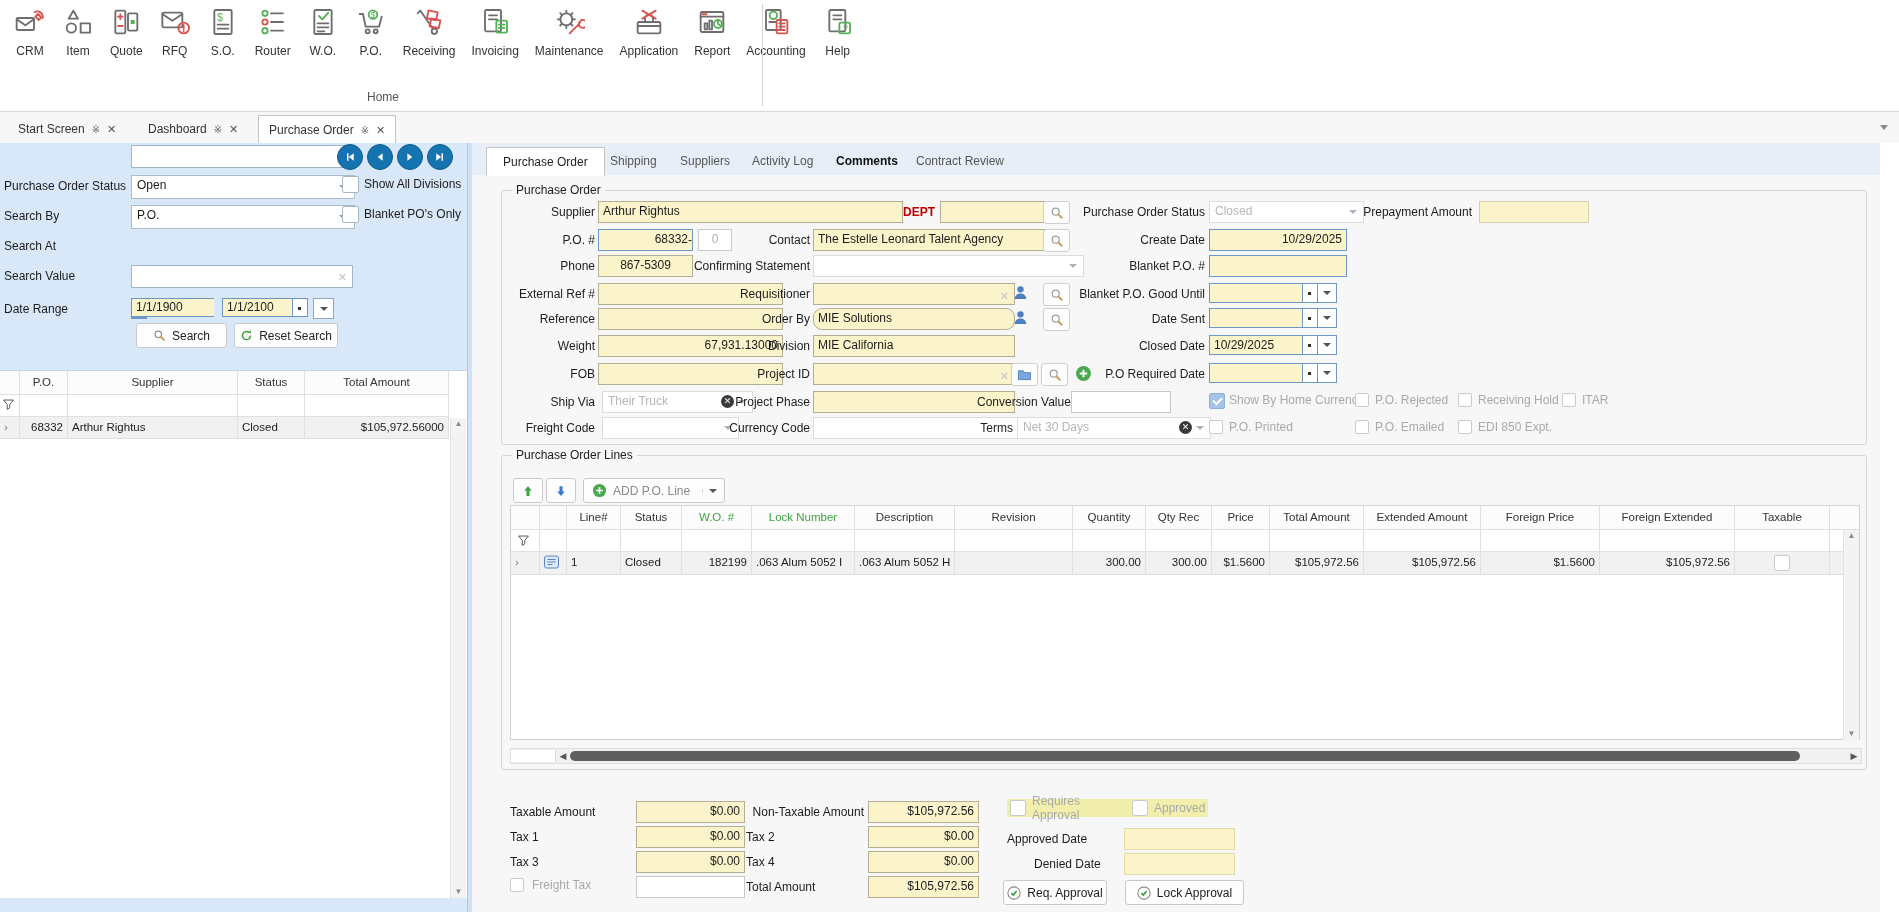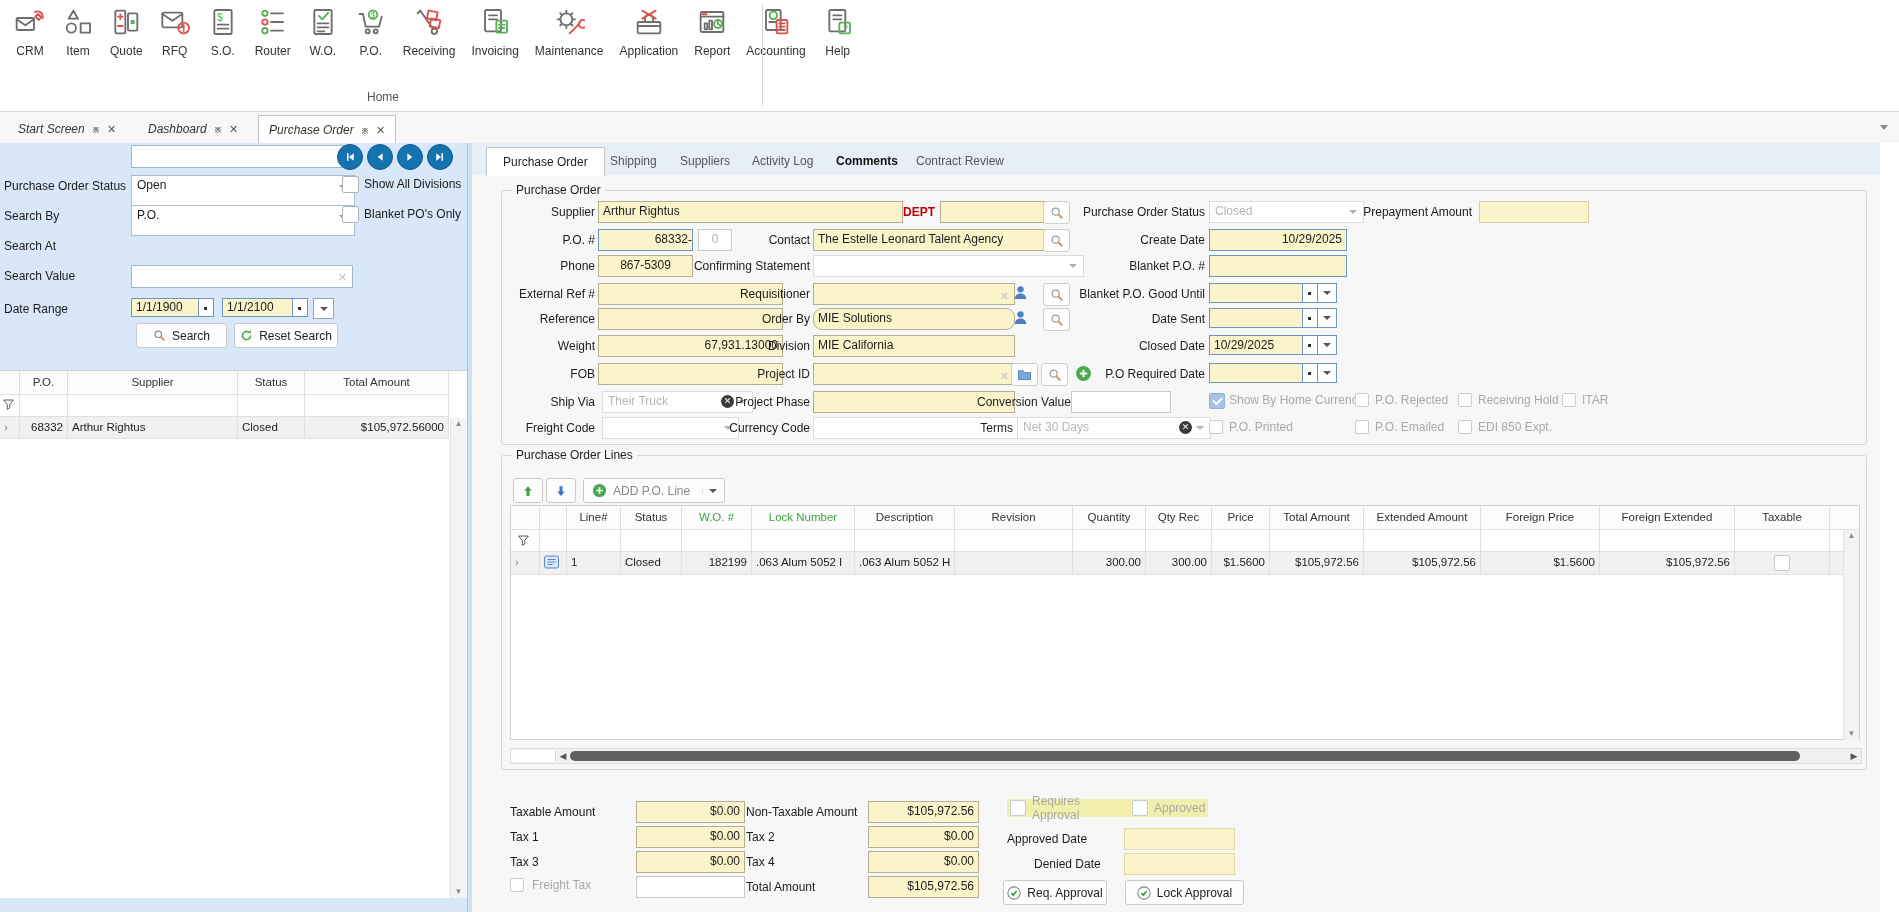"Start Screen" #tabbar { font-style: italic -> none }
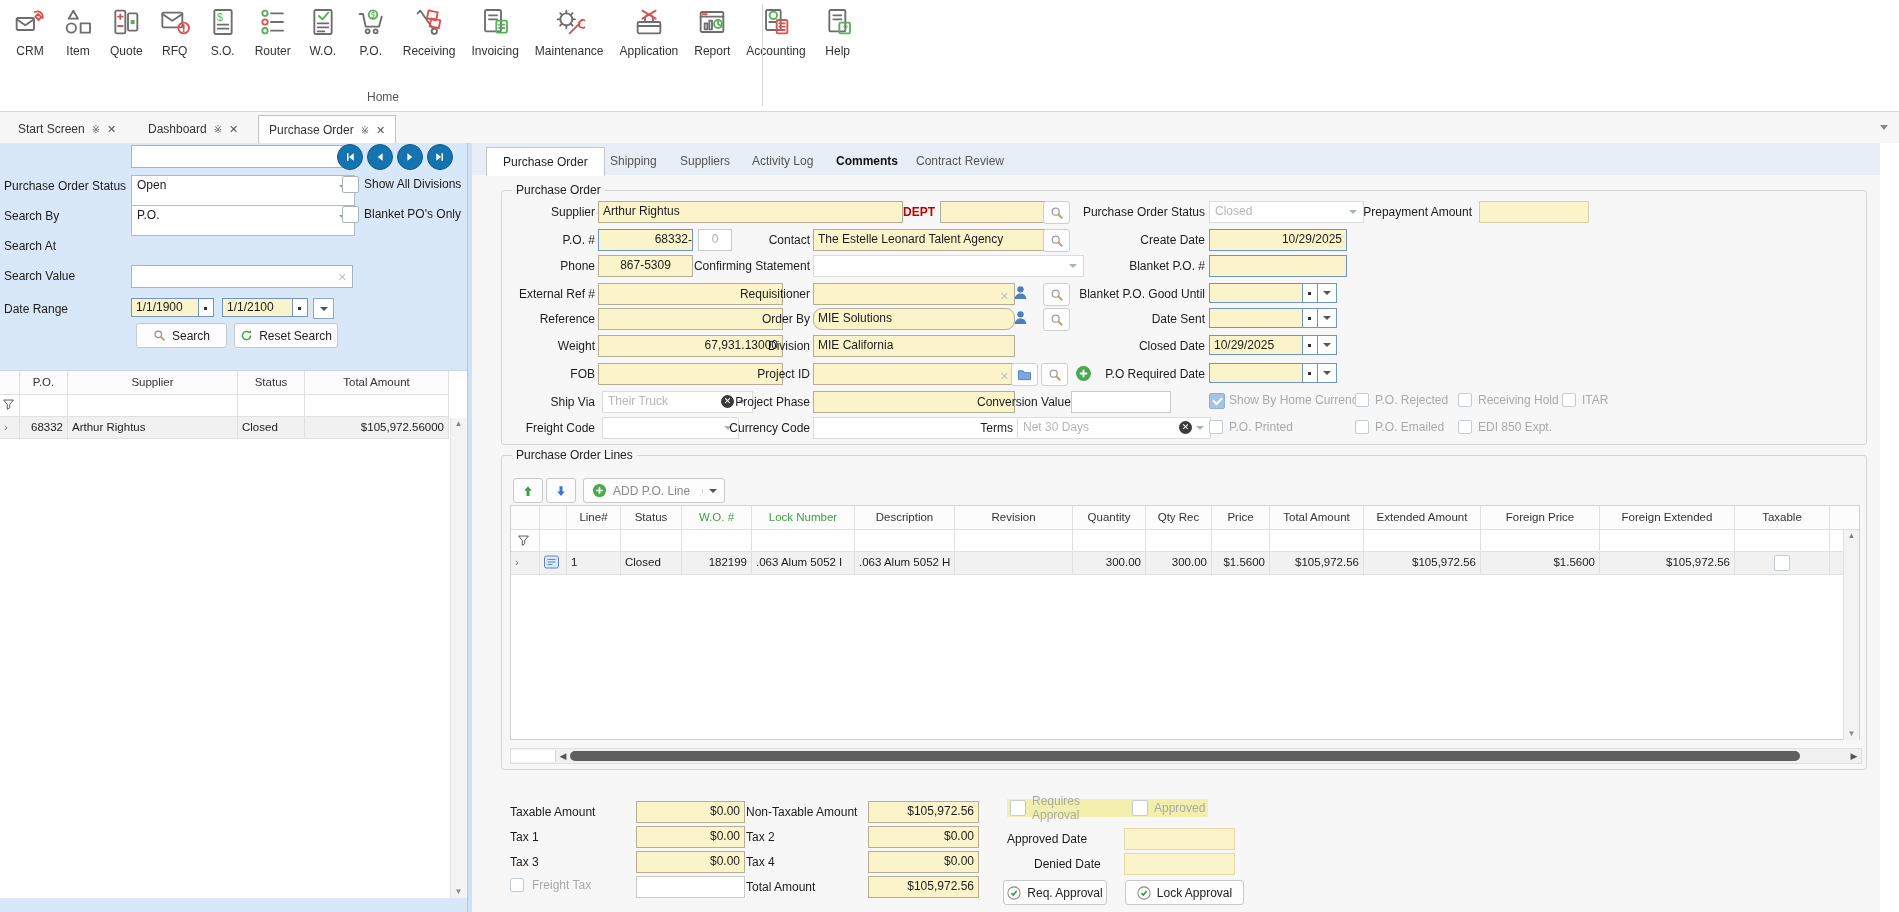"Open" .ddl { padding: 0 20px 8px 5px -> 0 20px 1px 5px }
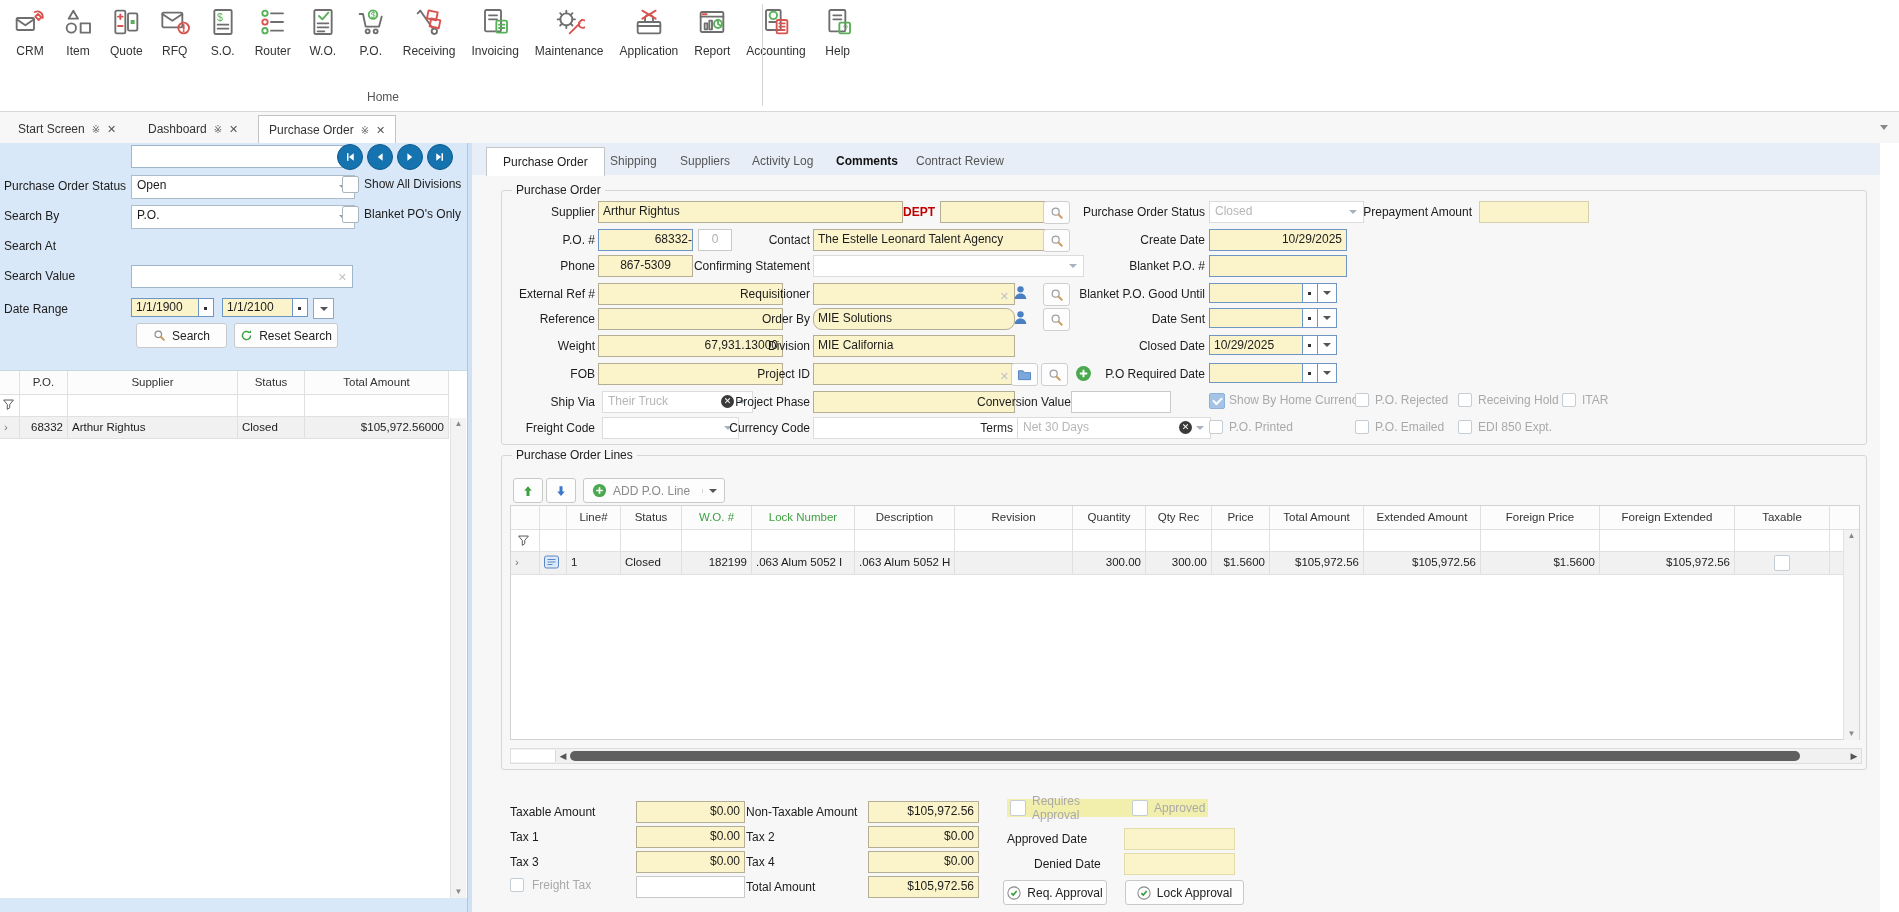"1/1/1900" div.sdate { flex-direction: none -> column }
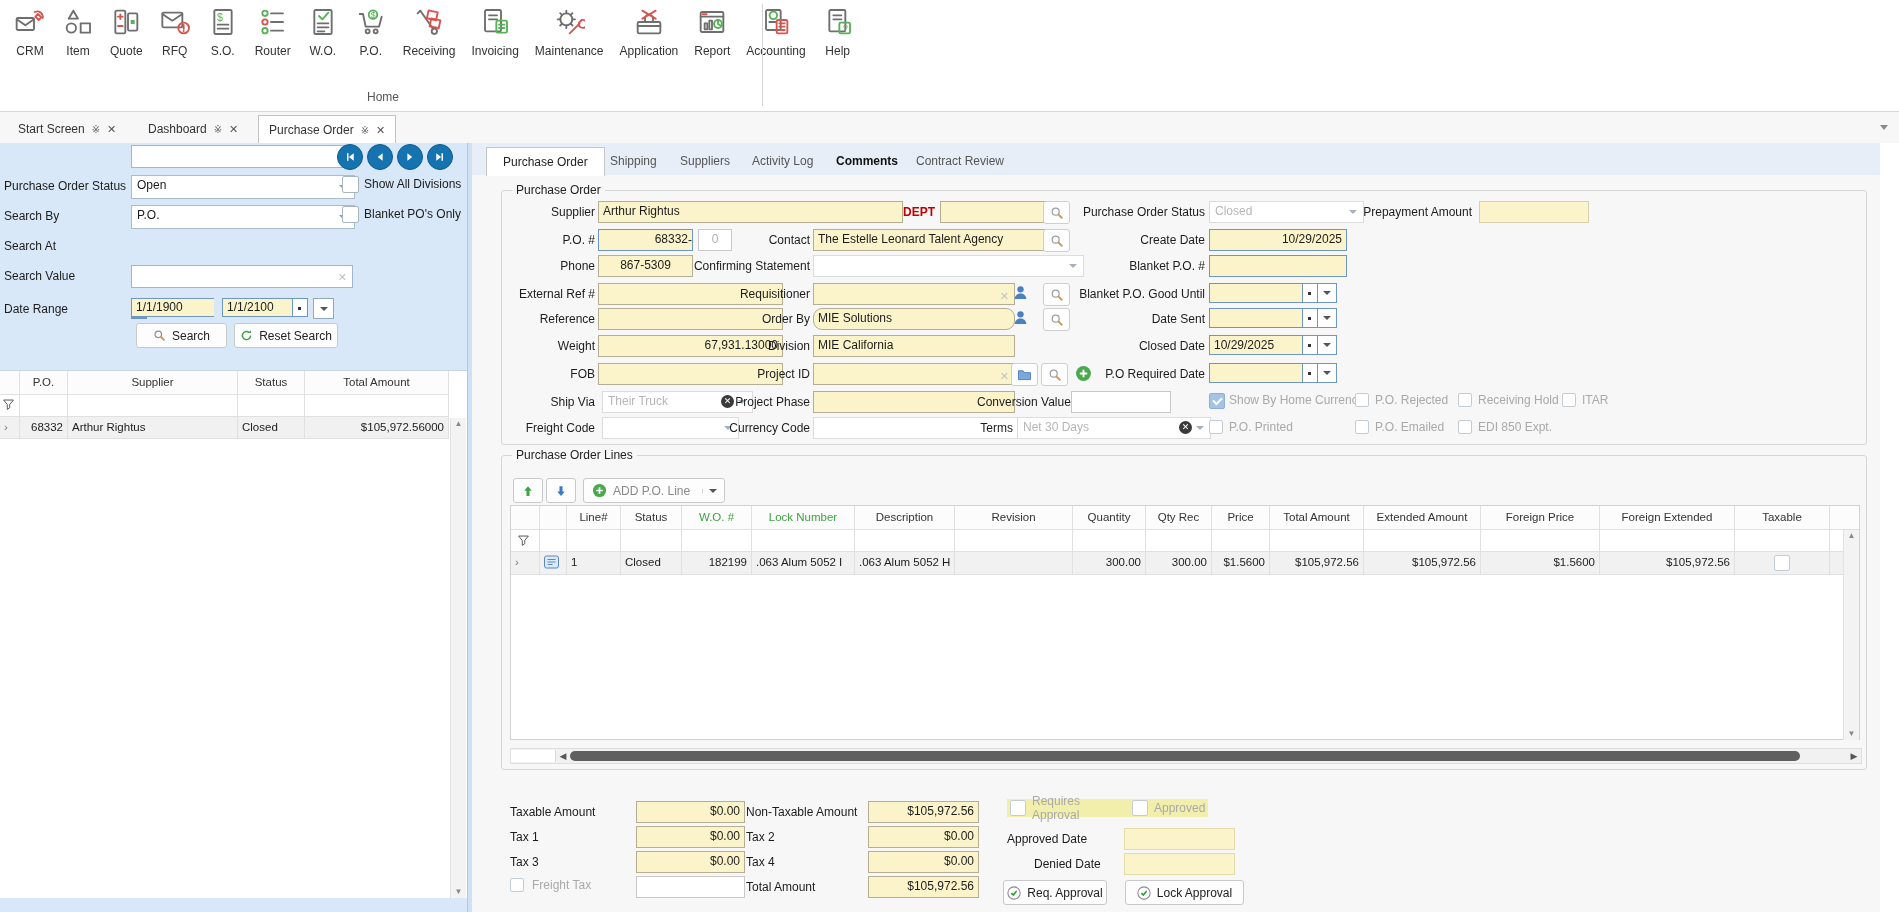"Non-Taxable Amount" div.lb { text-align: left -> right }
